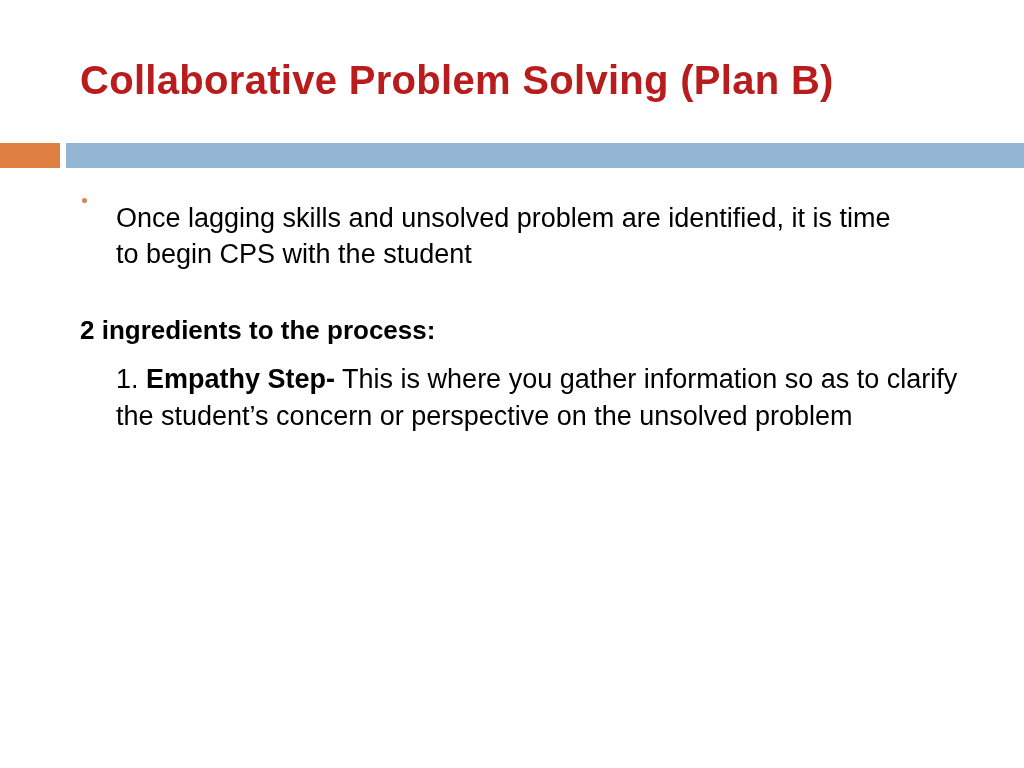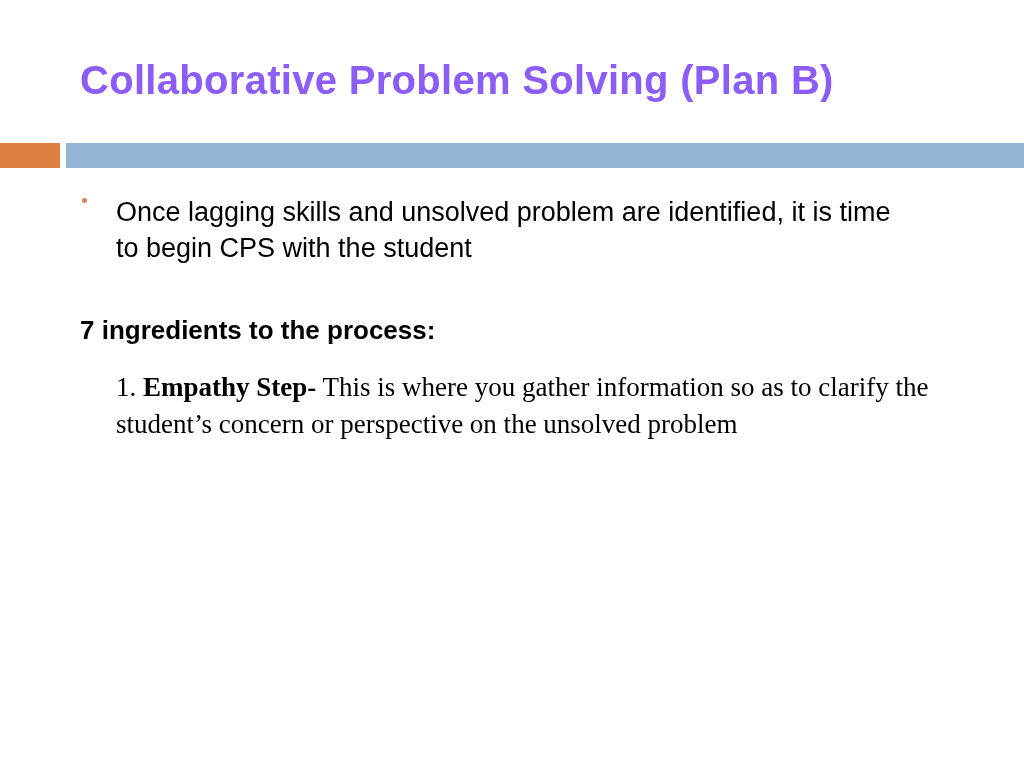"Collaborative Problem Solving (Plan B)" .title { color: #8b5cf6 -> #b91c1c }
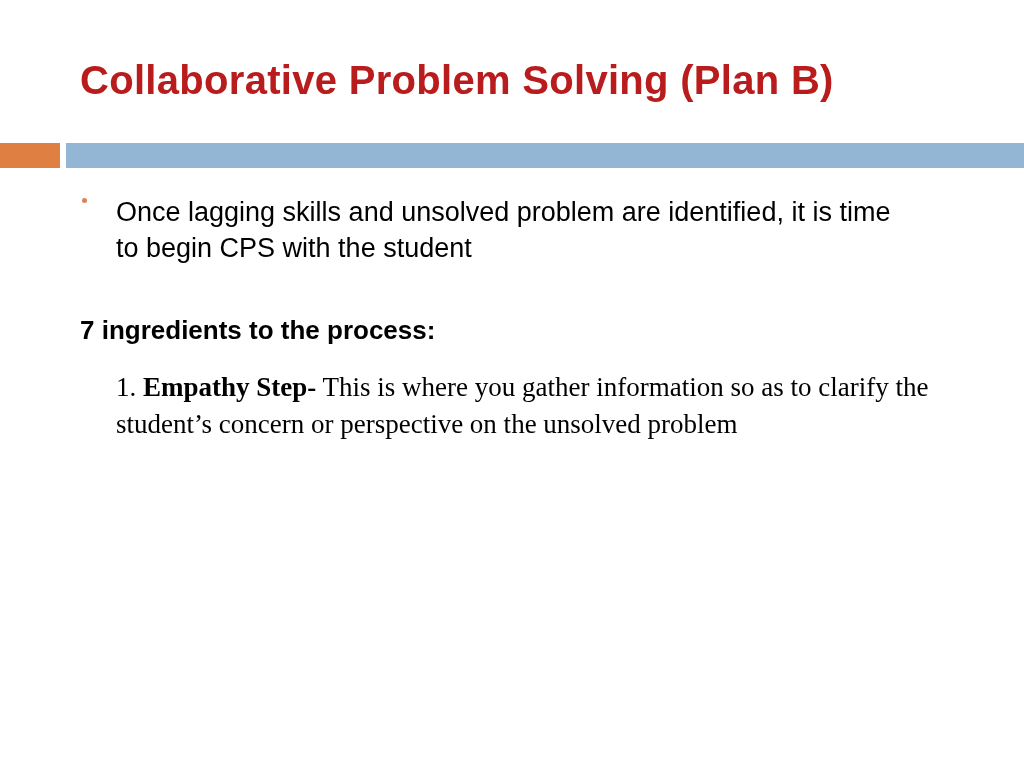"Once lagging skills and unsolved" .bullet-text { top: 10px -> 16px }
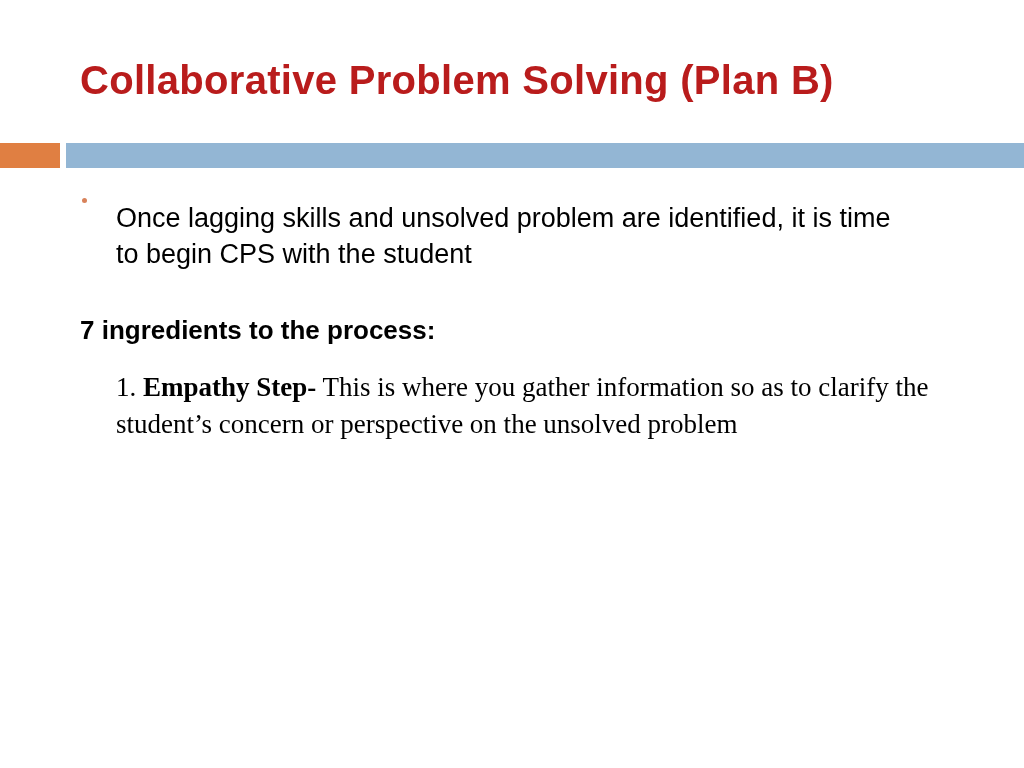"7 ingredients to the process:" div.heading { text: 7 -> 2 }
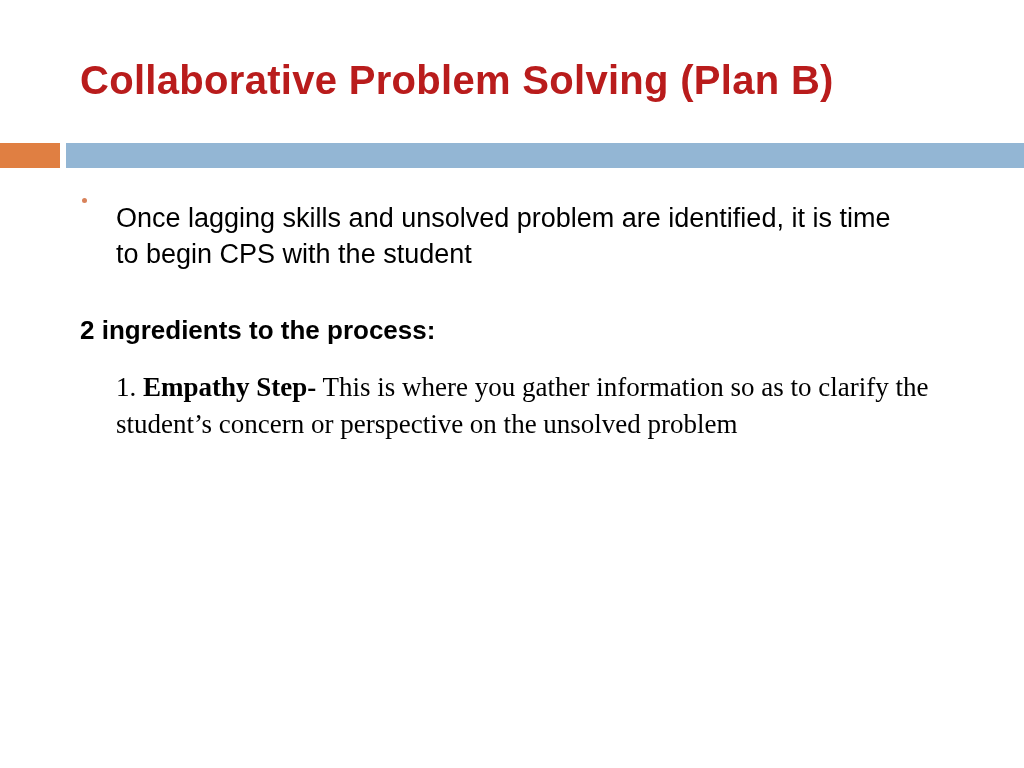"1. Empathy Step- This is" .step { font-family: Liberation Serif, serif -> none; margin: 8px 0 7px 0 -> 0 0 7px 0 }
